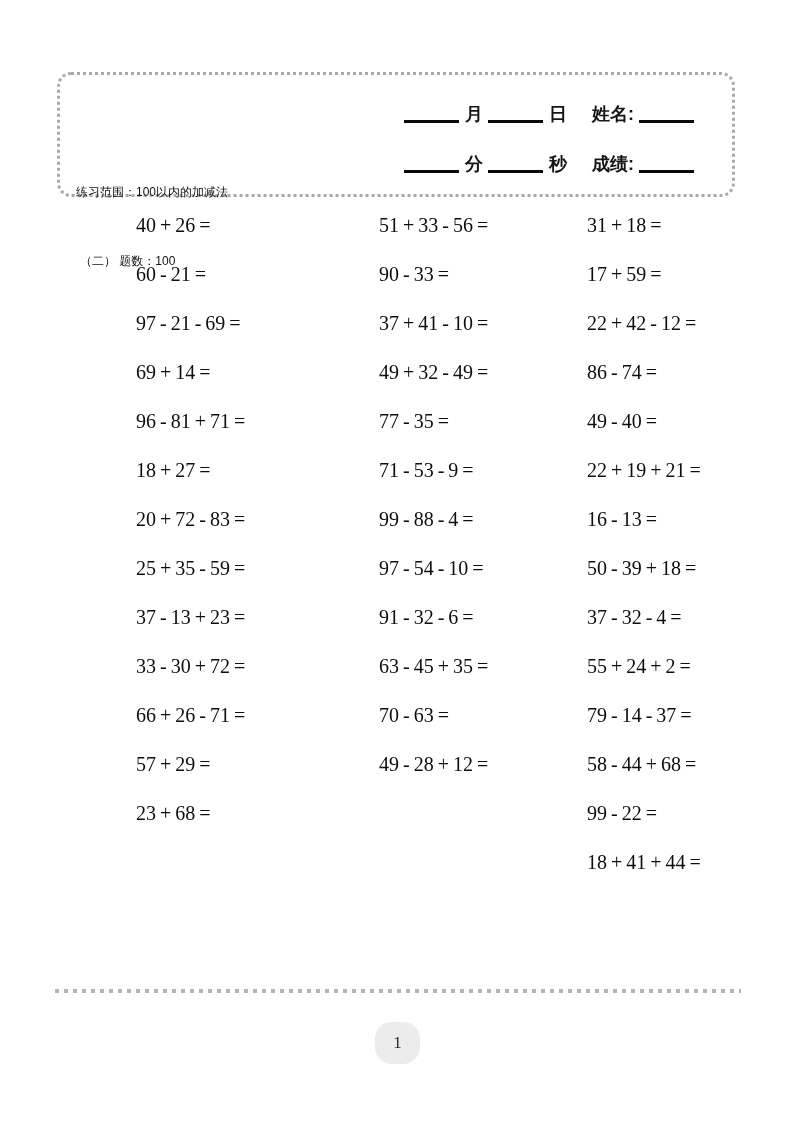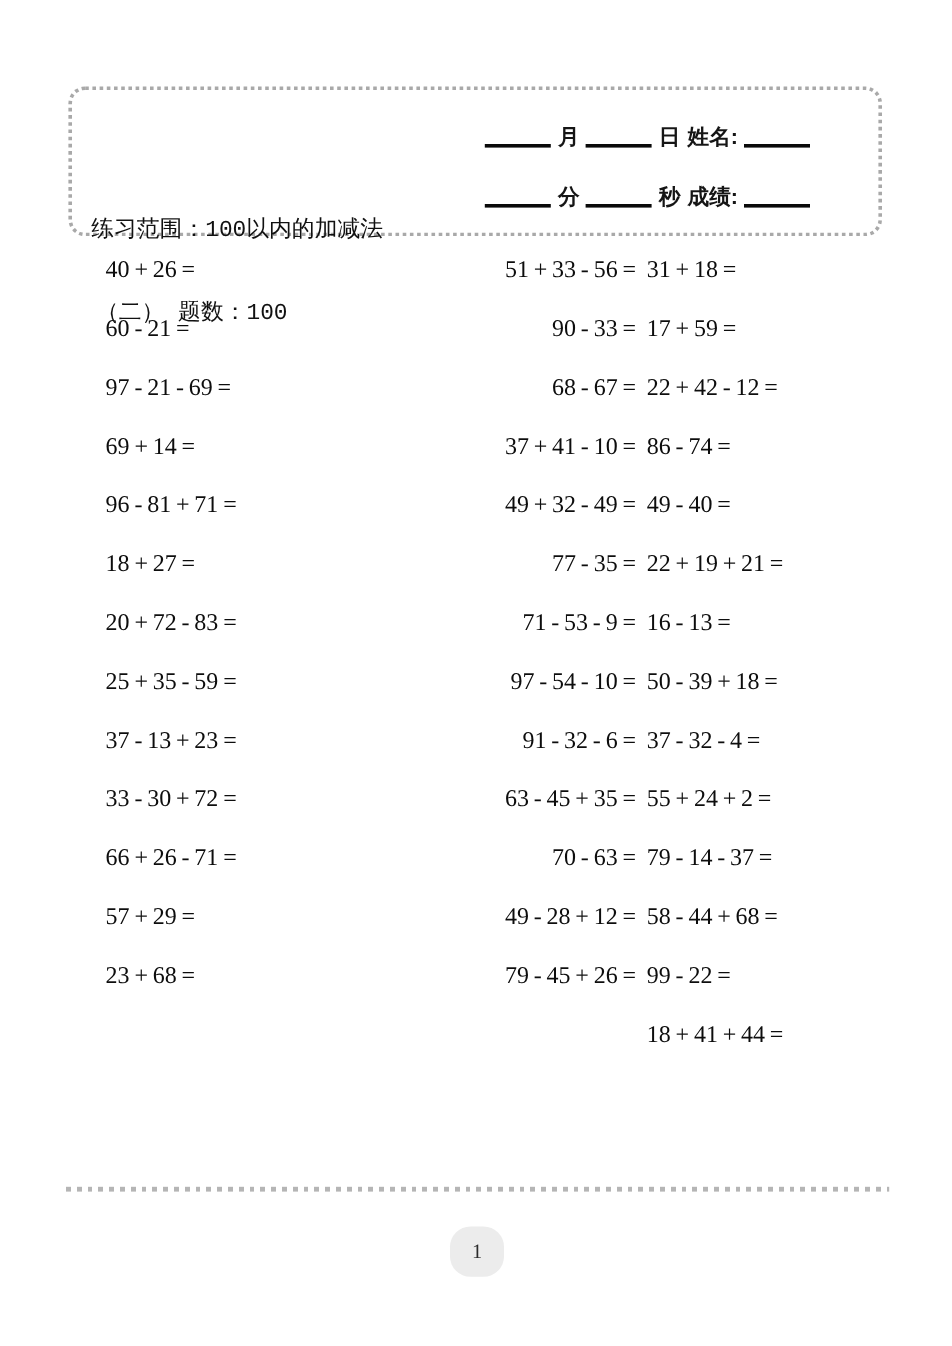"姓名:" .flabel.gap { margin-left: 1px -> 20px }
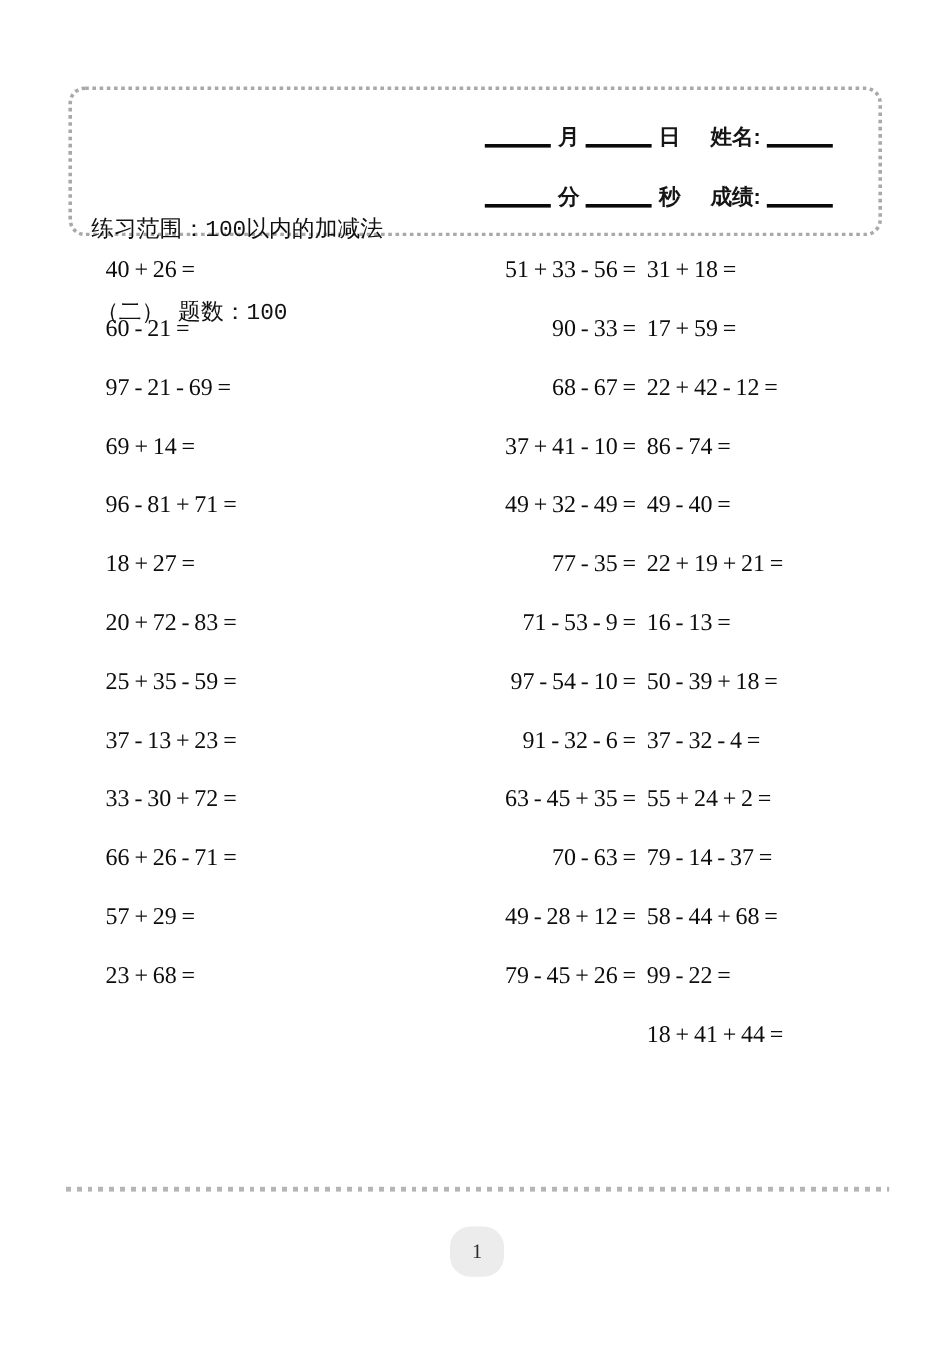"练习范围：100以内的加减法" .scope { font-family: Liberation Mono, monospace -> Liberation Sans, sans-serif; font-size: 19px -> 12px }
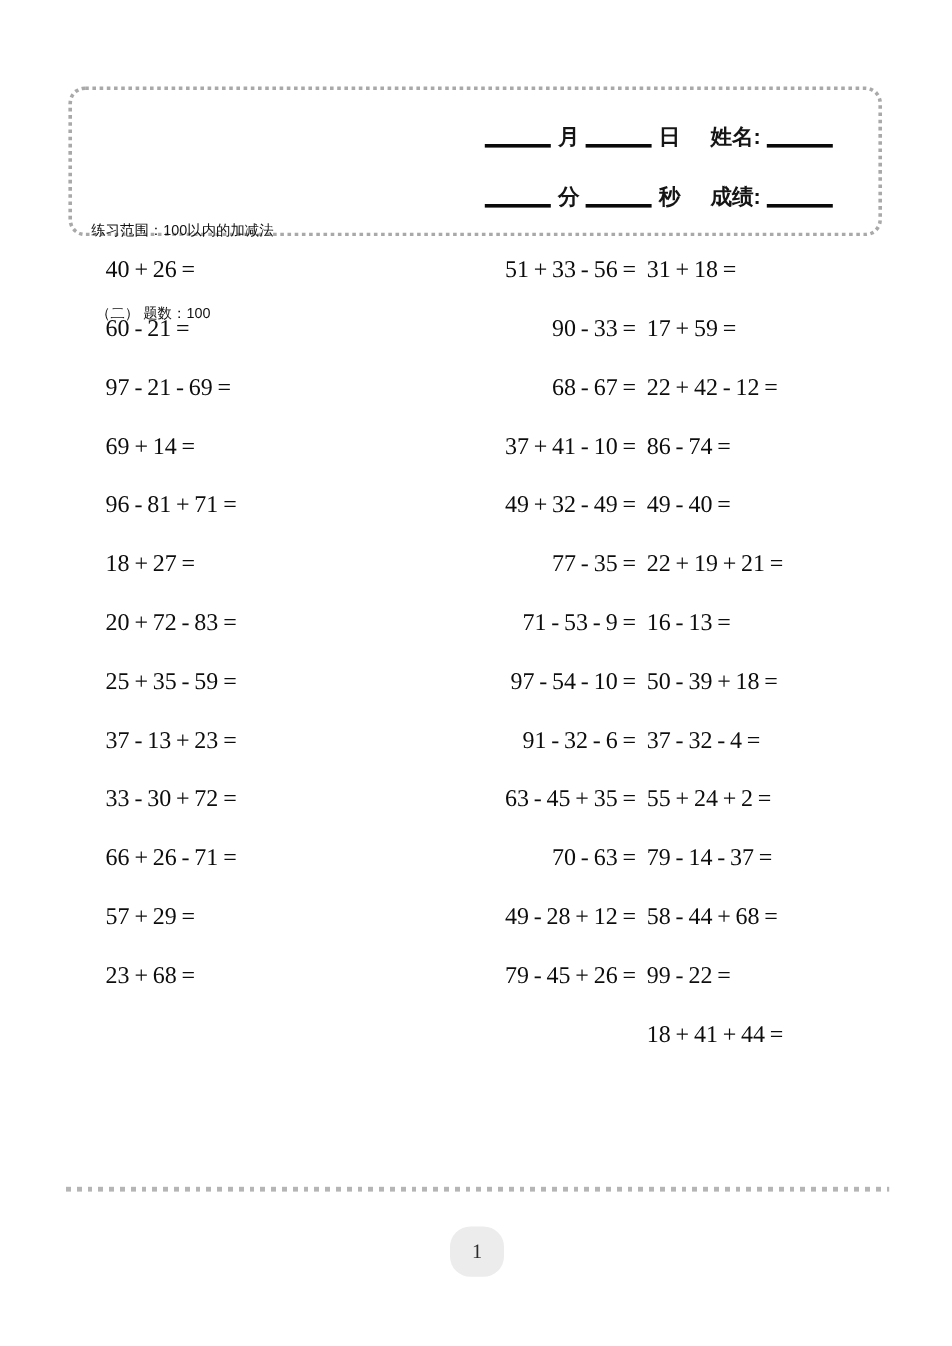"40 + 26 =" .pcol { margin-left: none -> 48px }
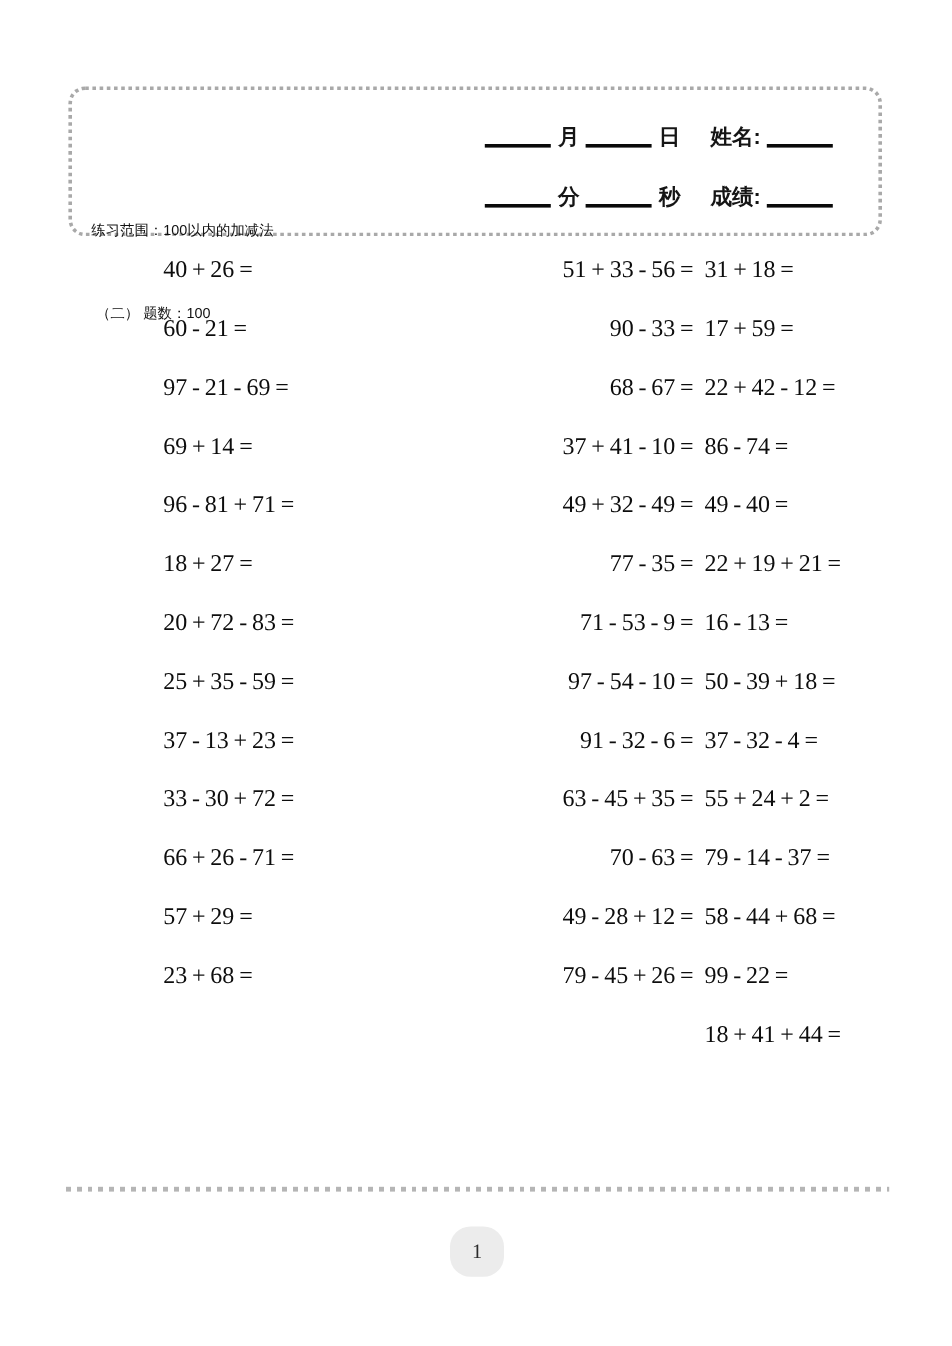"51 + 33 - 56" .pcol.c1 { left: 305px -> 331px; text-align: right -> none }
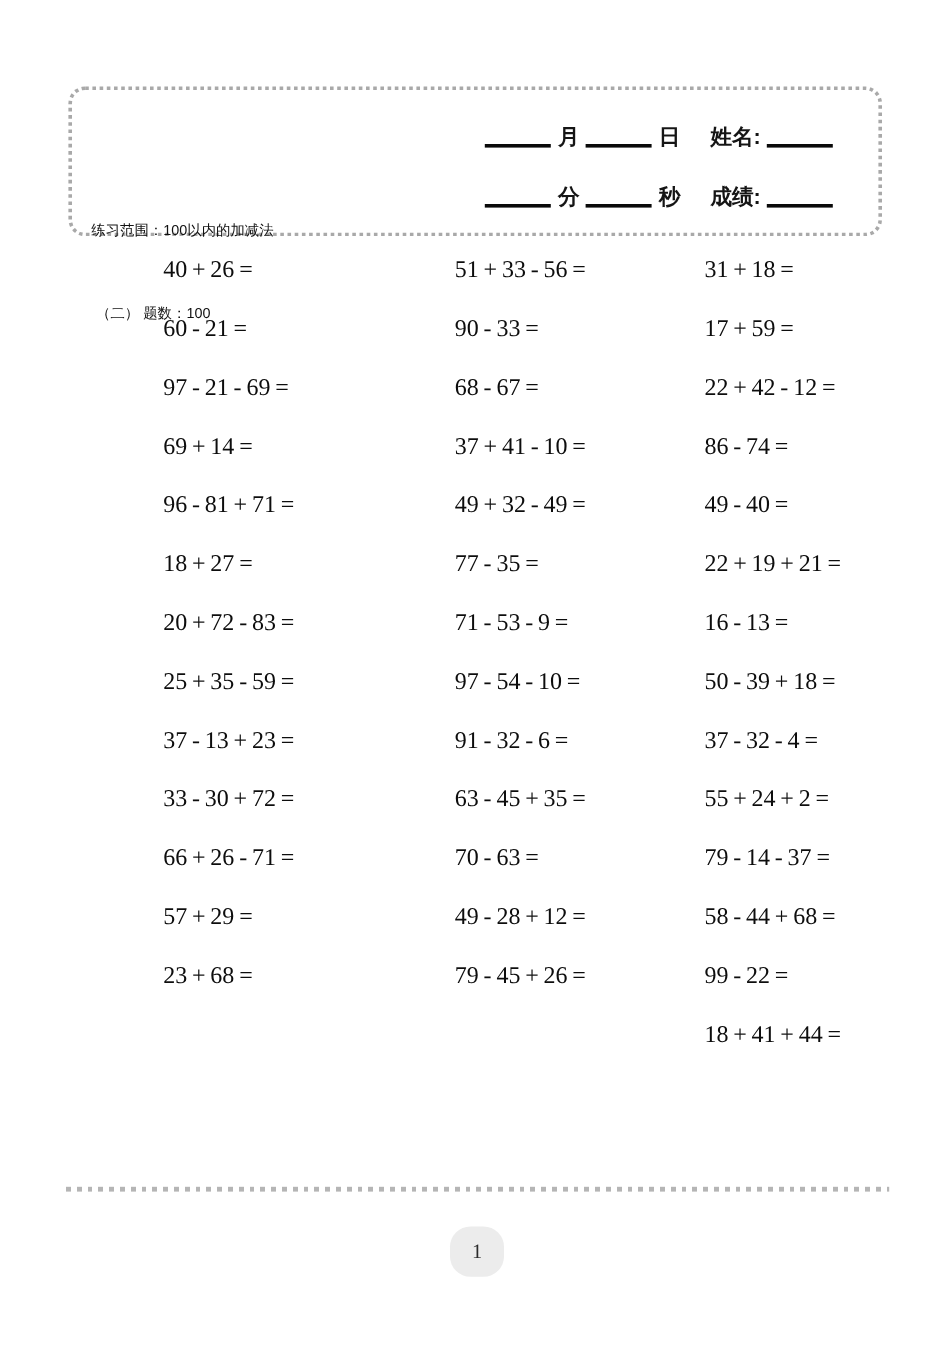"68 - 67 =" div.problem { html: <div>68 - 67 =</div> -> none }
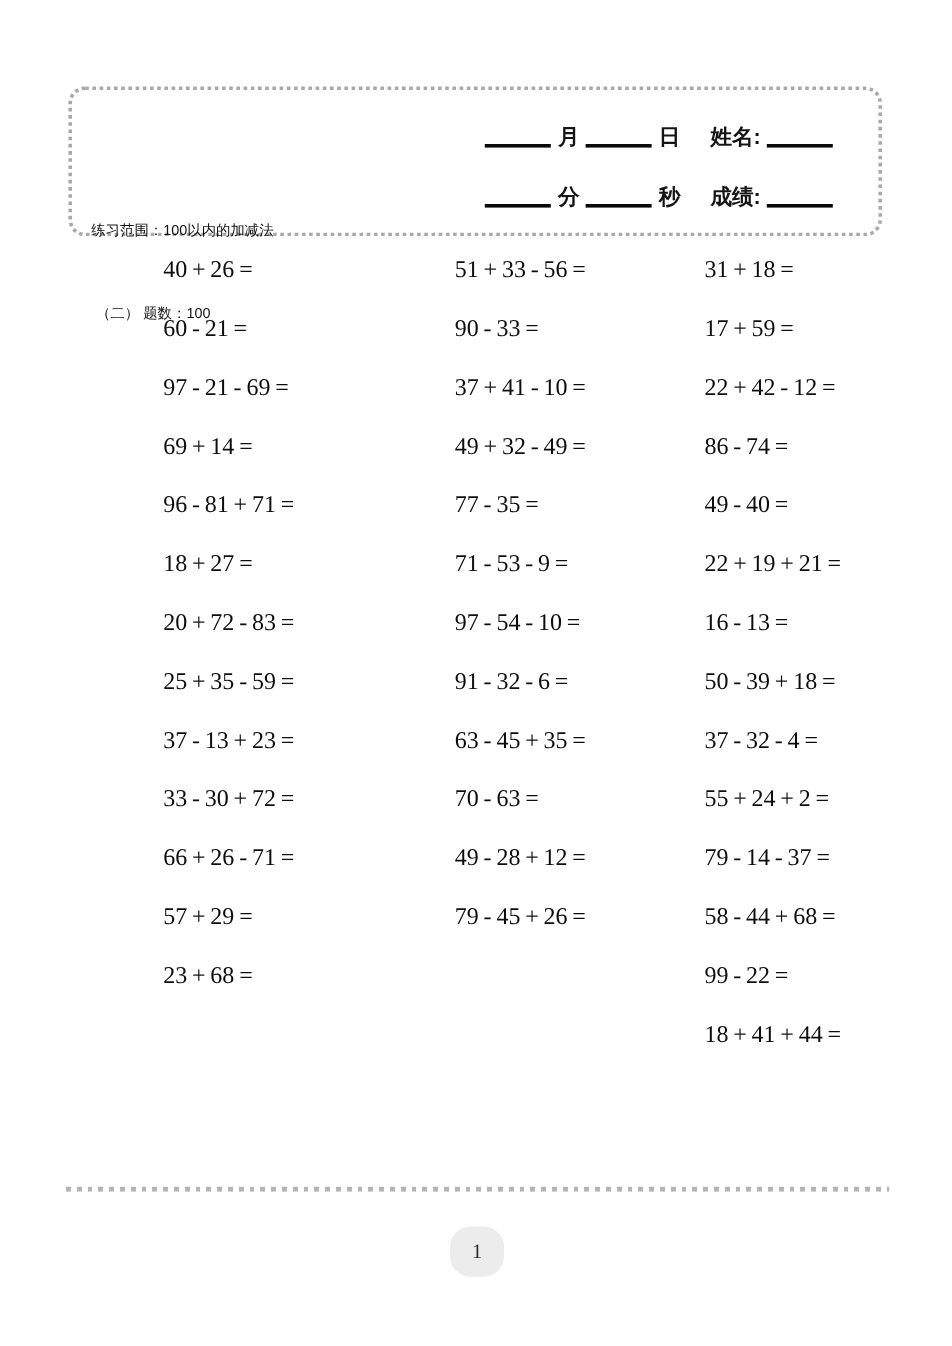"99 - 88 - 4" div.problem { html: none -> <div>99 - 88 - 4 =</div> }
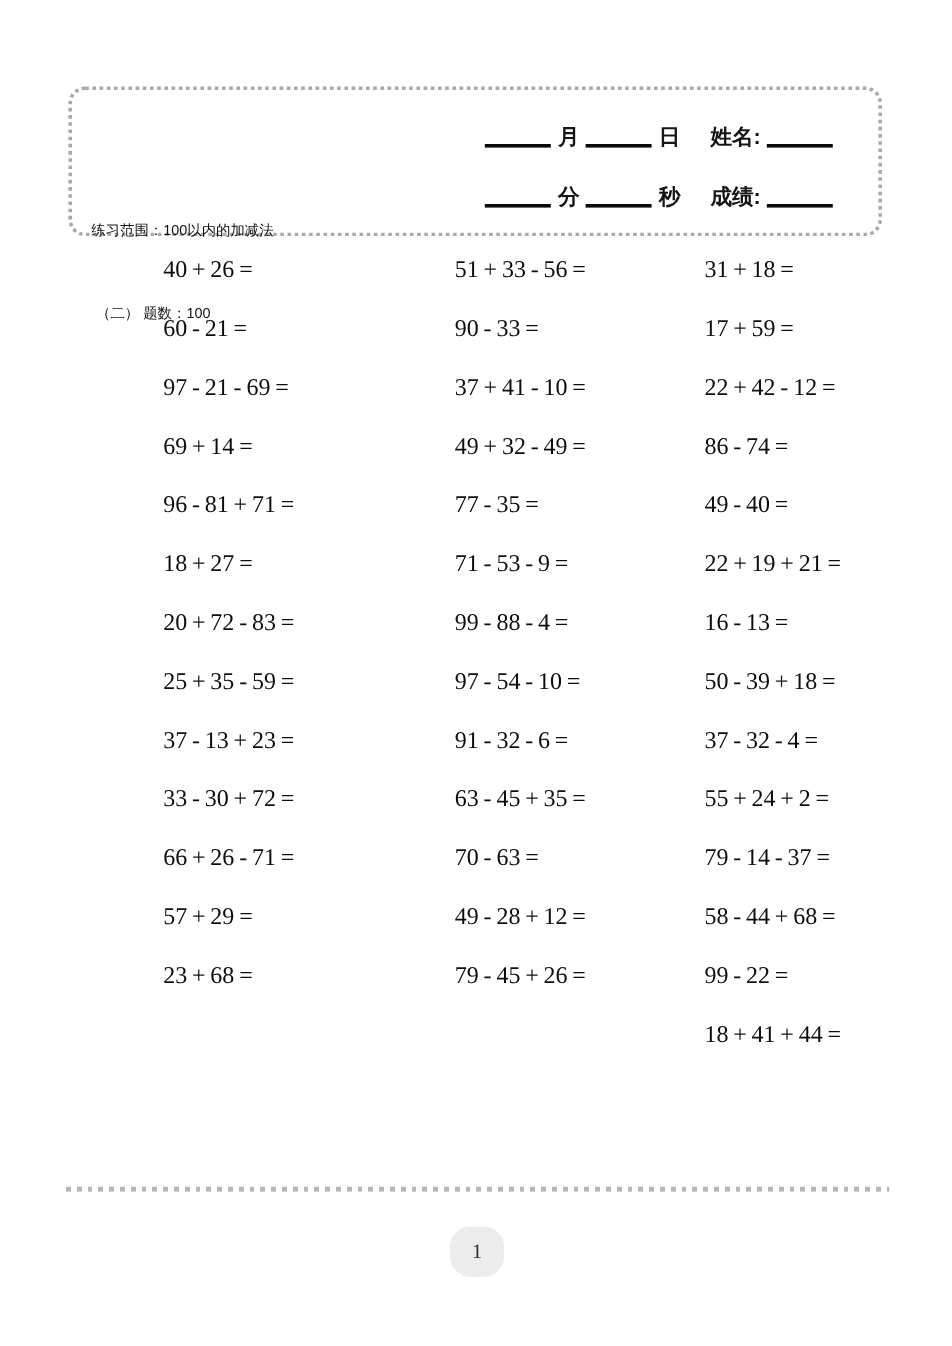"79 - 45 + 26" div.problem { html: <div>79 - 45 + 26 =</div> -> none }
